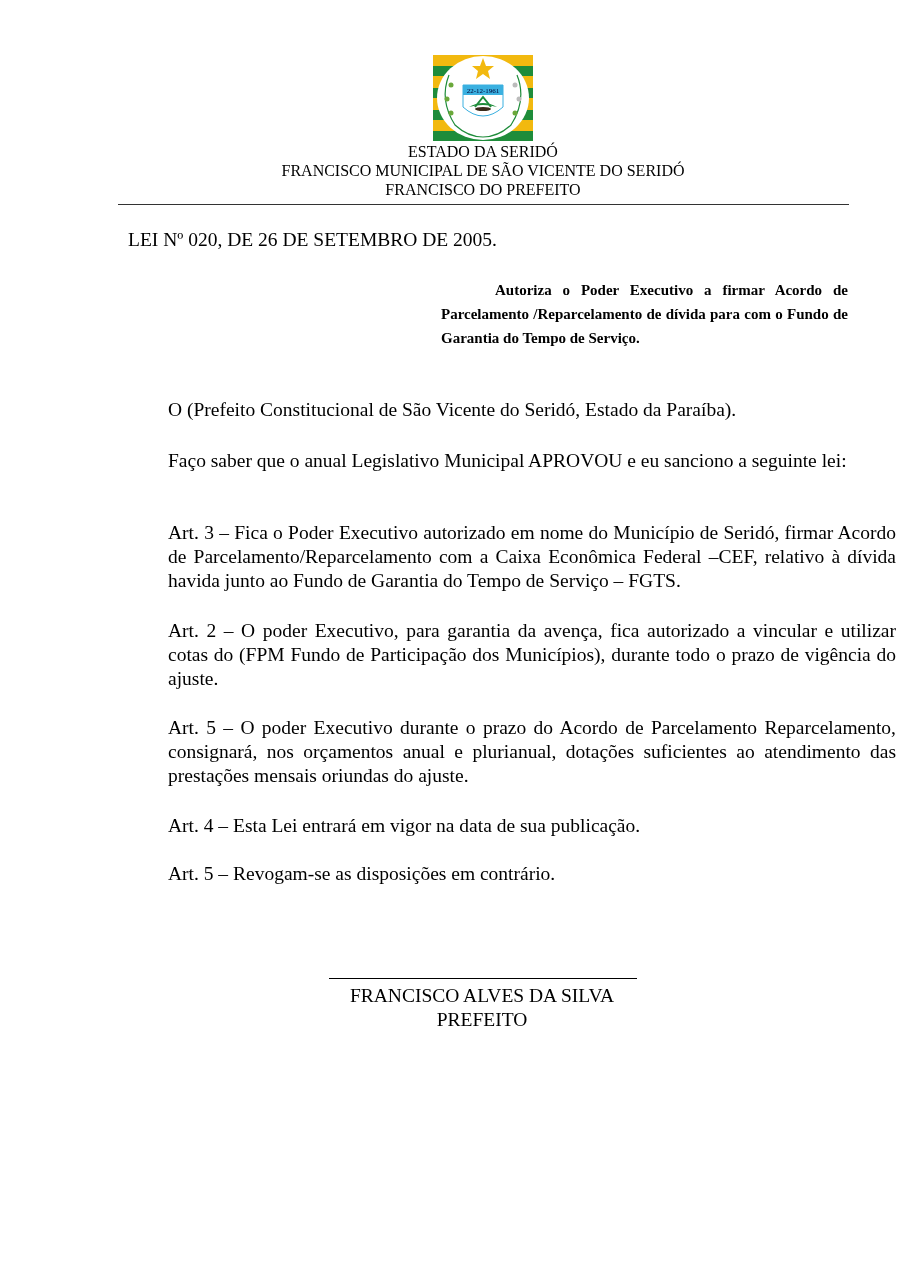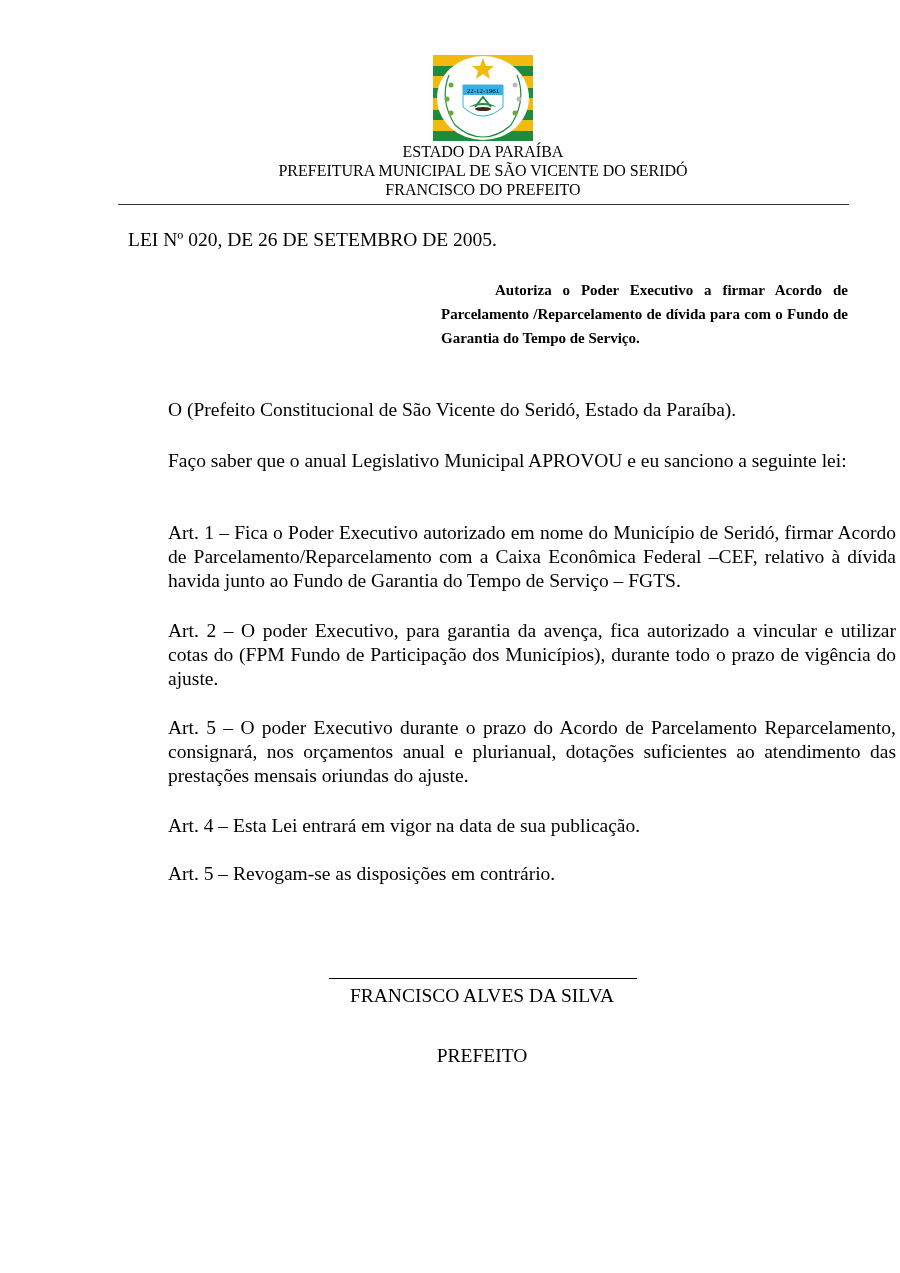"ESTADO DA PARAÍBA" div { text: PARAÍBA -> SERIDÓ }
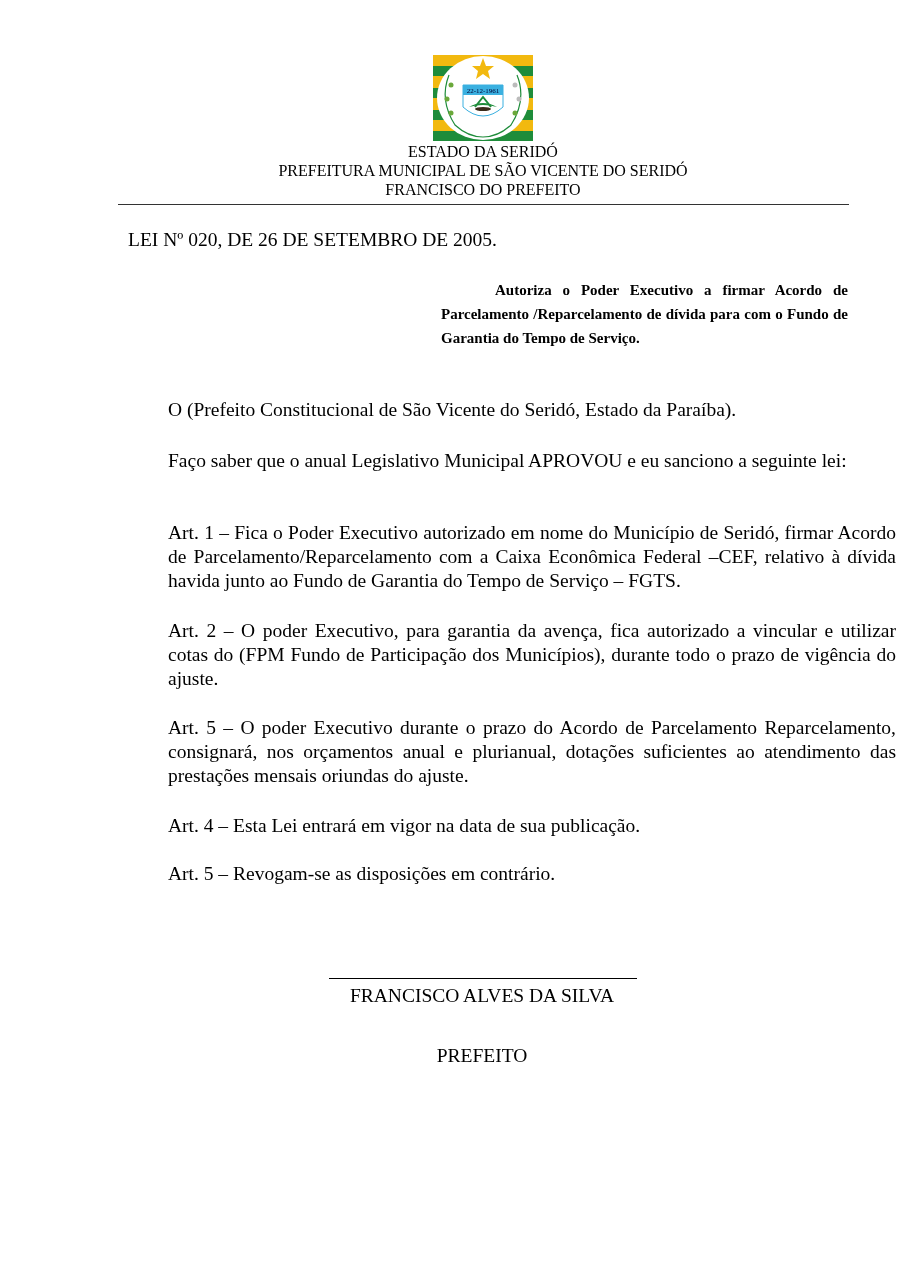"PREFEITURA MUNICIPAL DE SÃO VICENTE" div { text: PREFEITURA -> FRANCISCO }
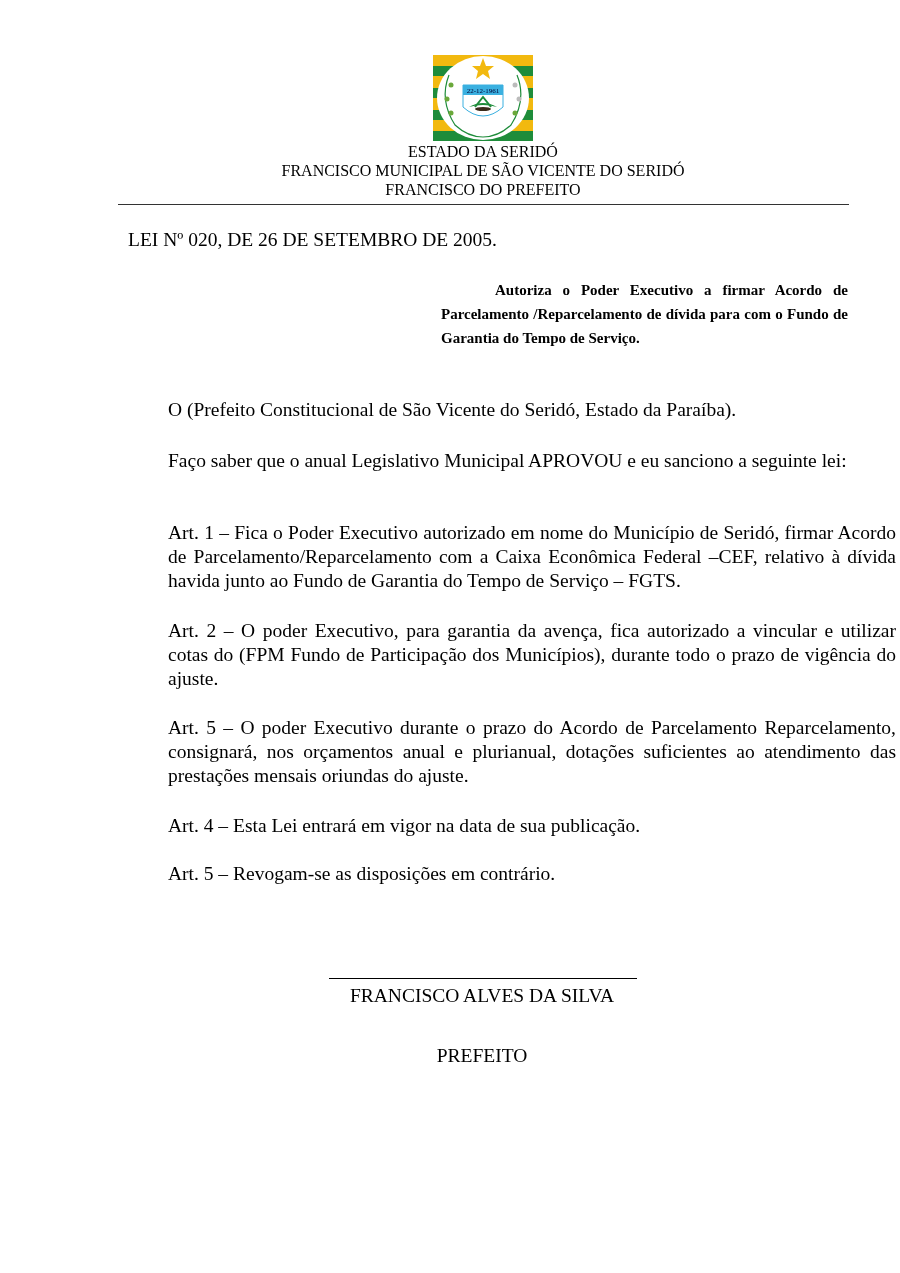"Art. 1 – Fica o" div.para { text: 1 -> 3 }
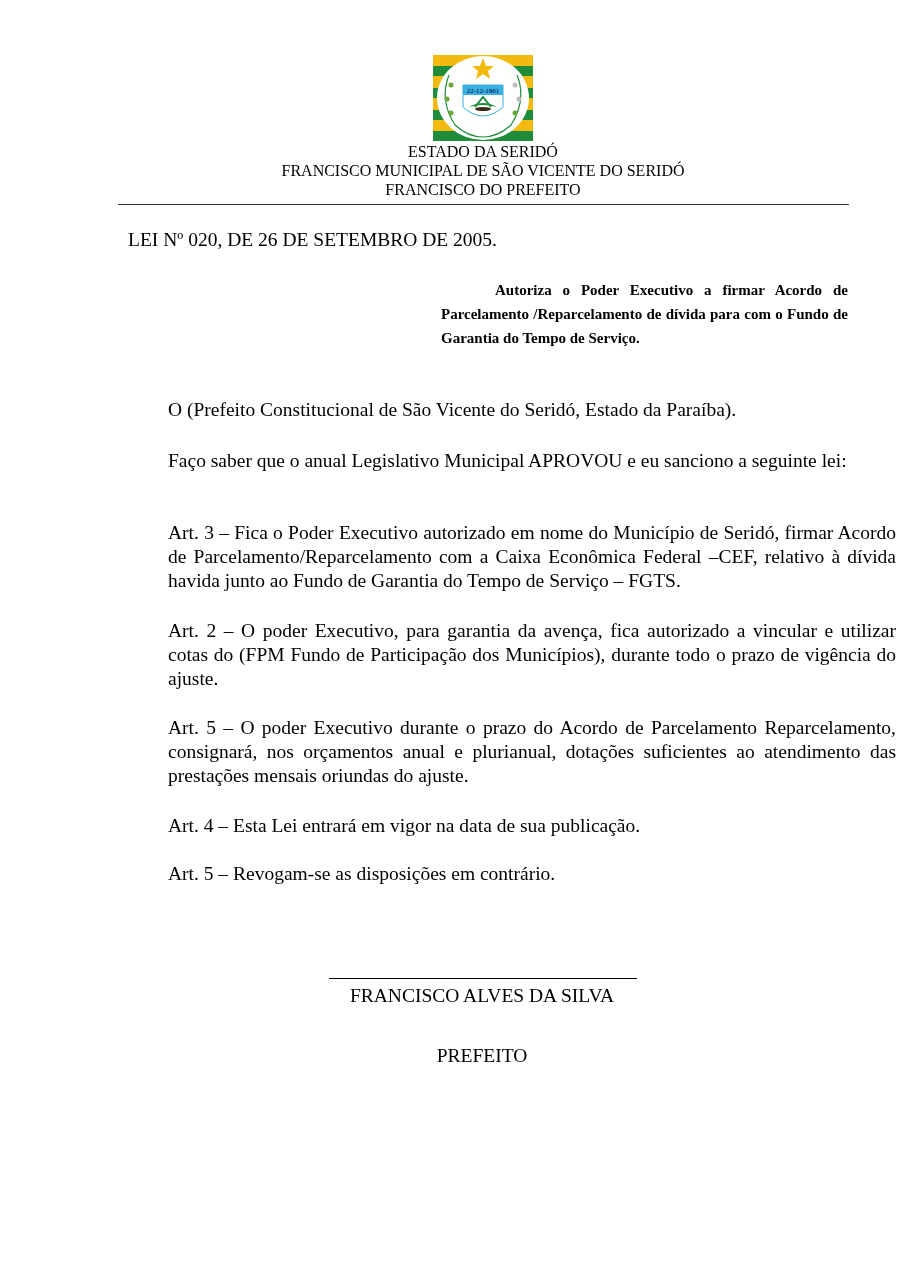"PREFEITO" .sig-role { margin-top: 36px -> none }
